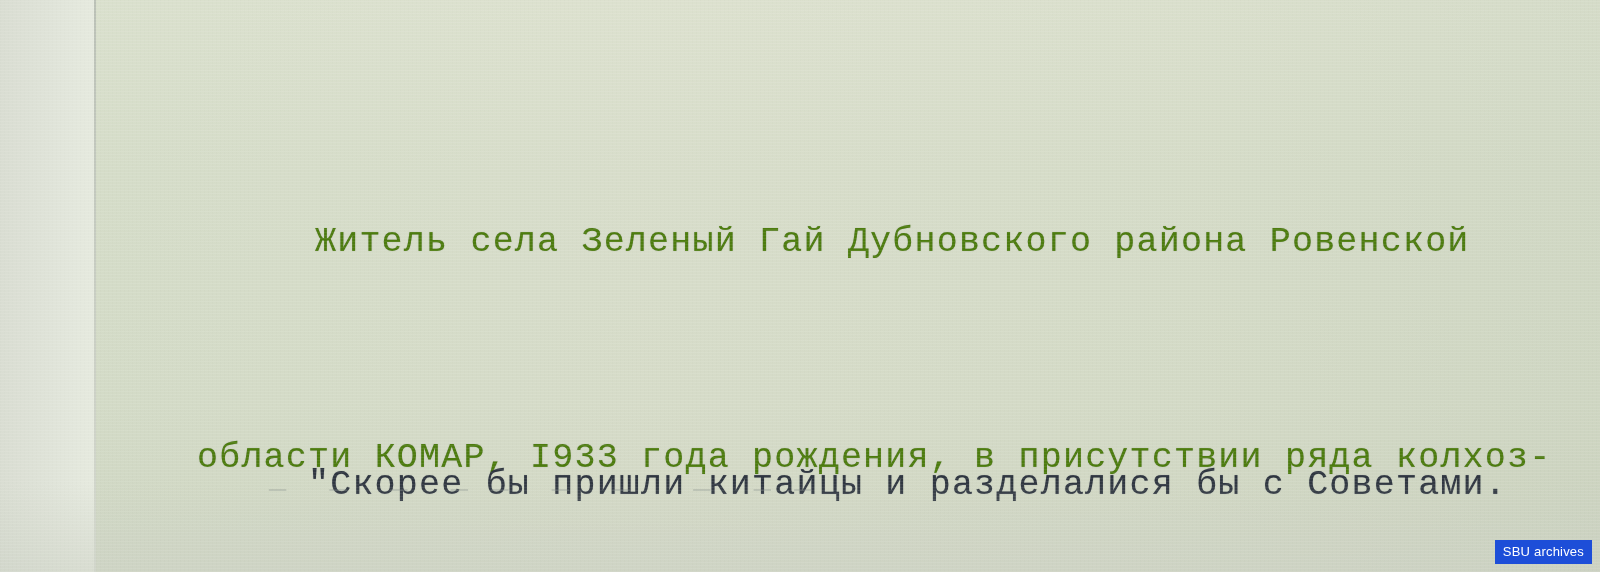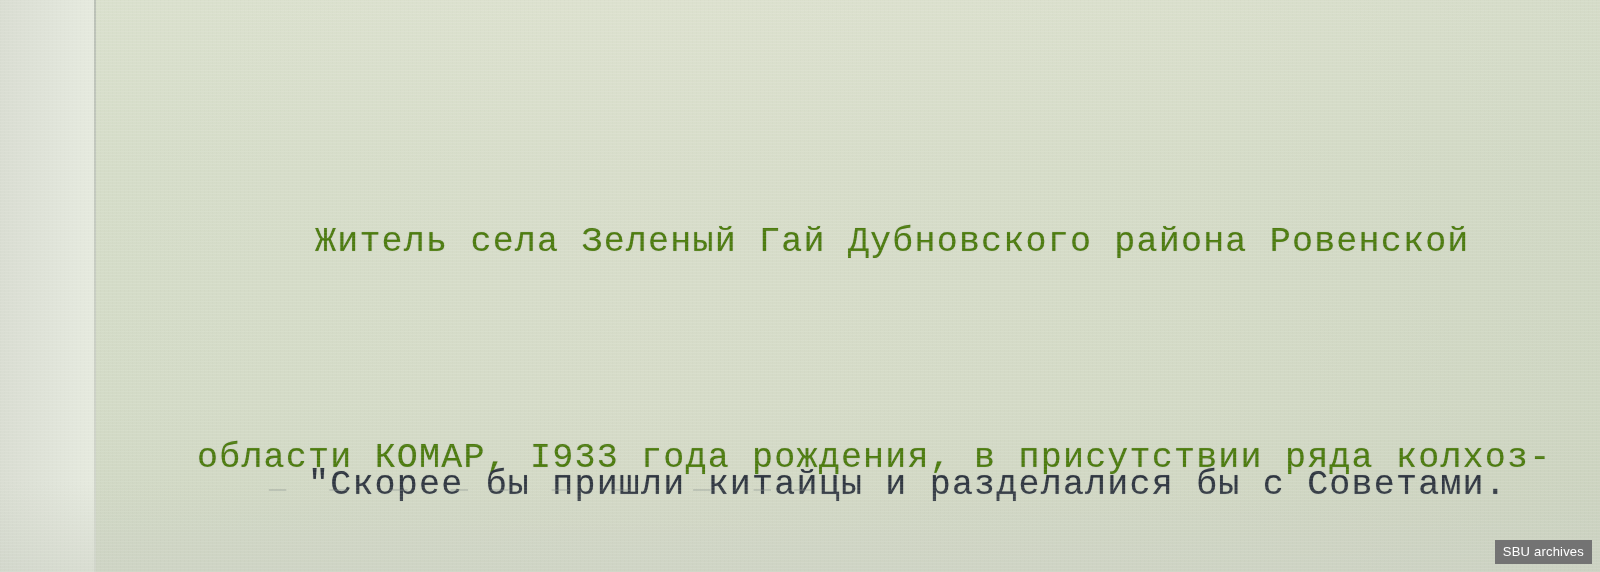"SBU archives" .watermark { background: #737373 -> #1d4ed8 }
